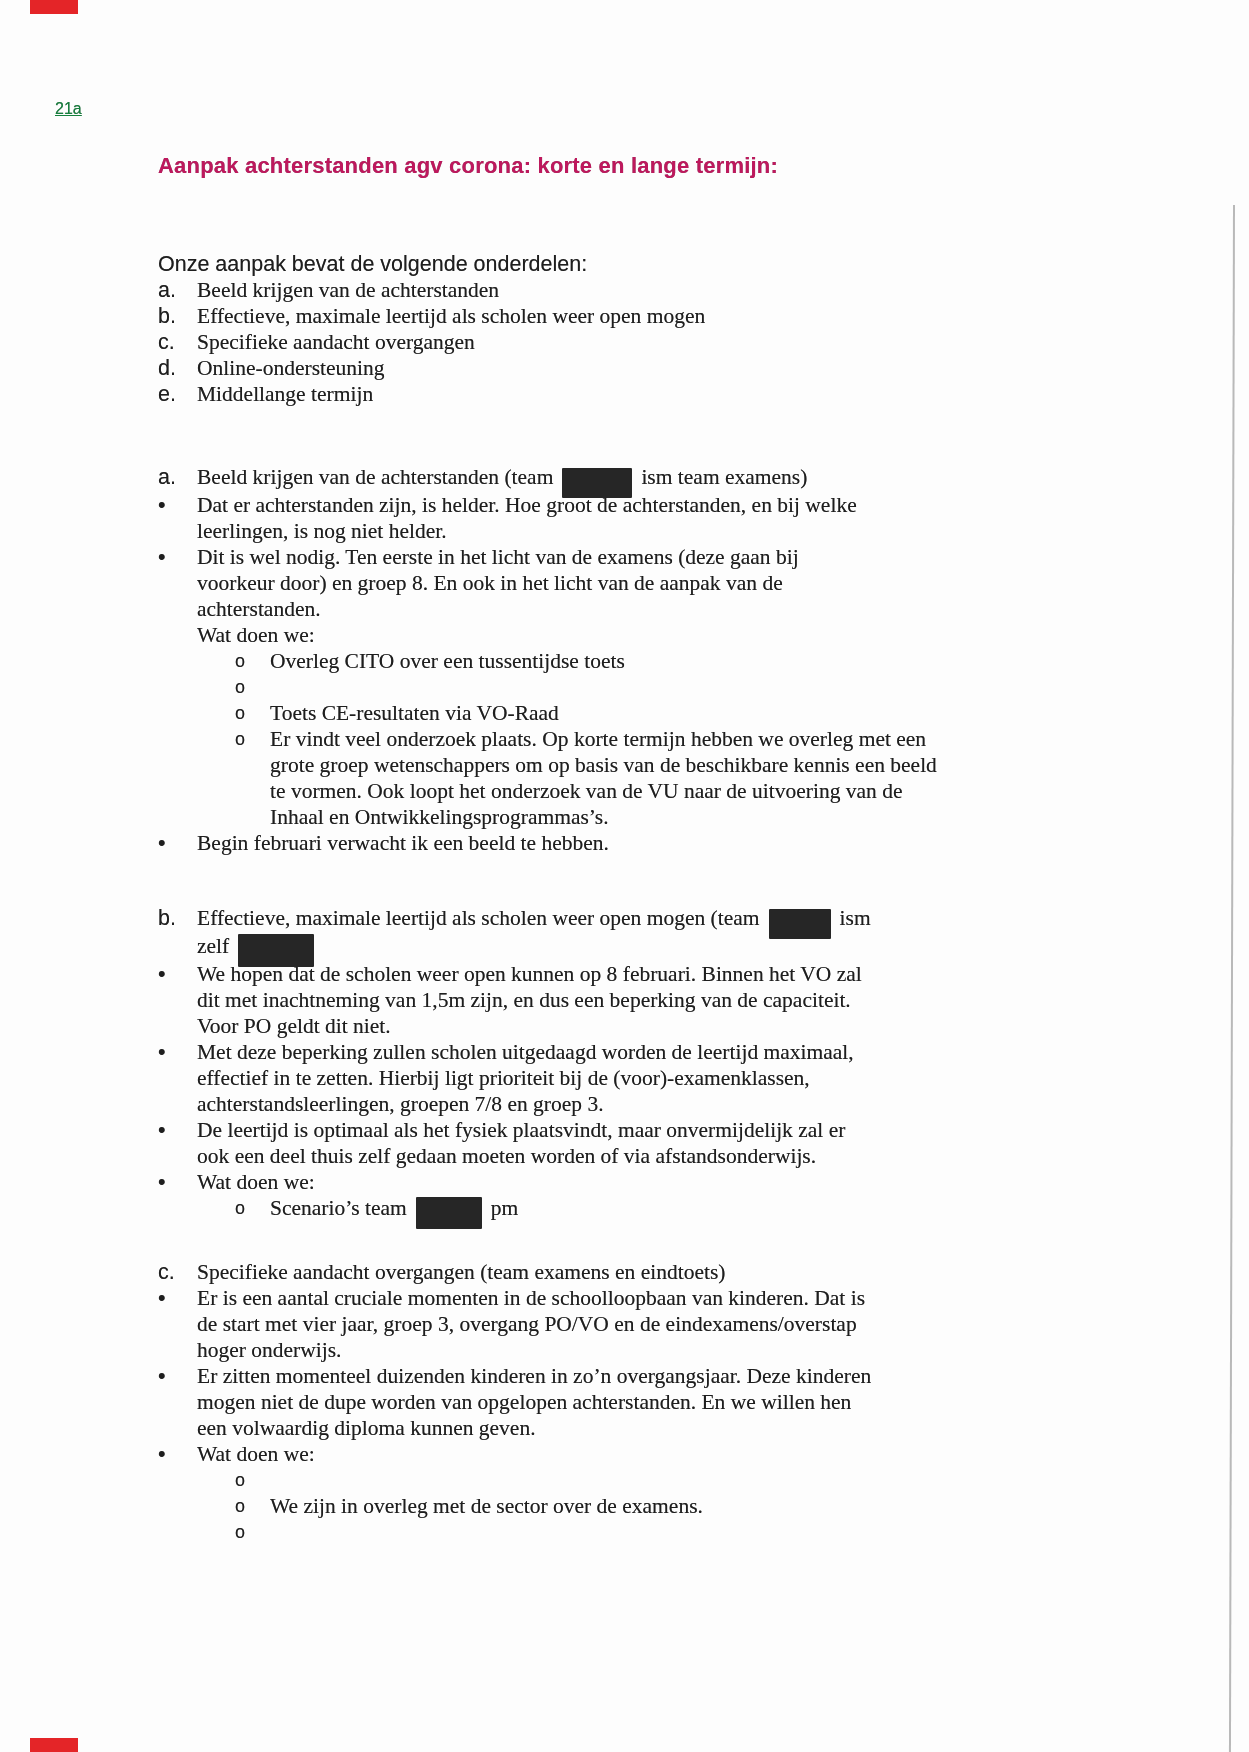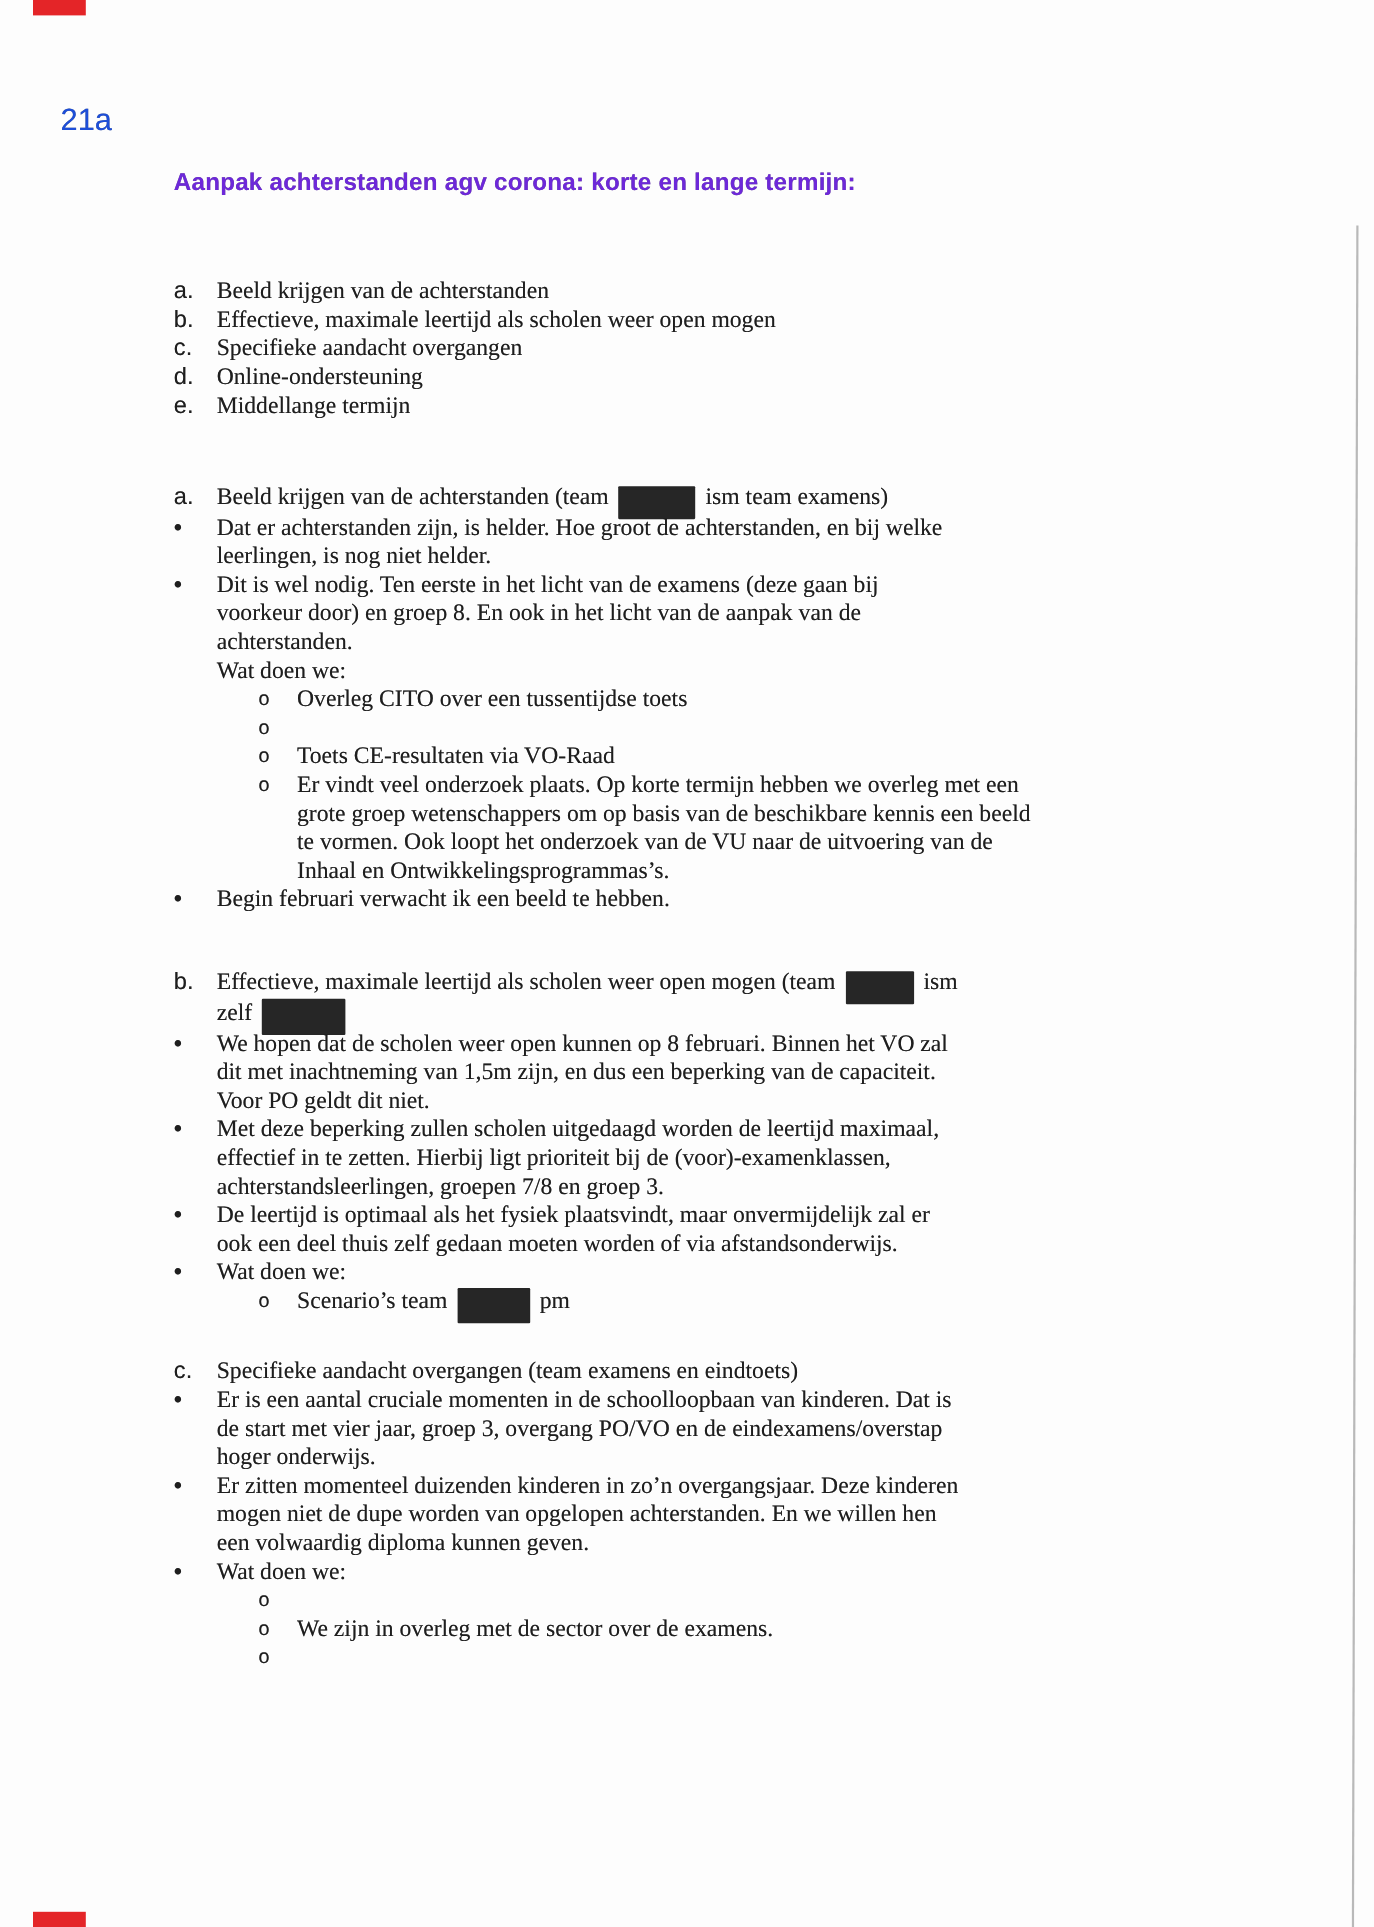"21a" .corner-label { color: #1d4ed8 -> #15803d; font-size: 28px -> 16px; text-decoration: none -> underline }
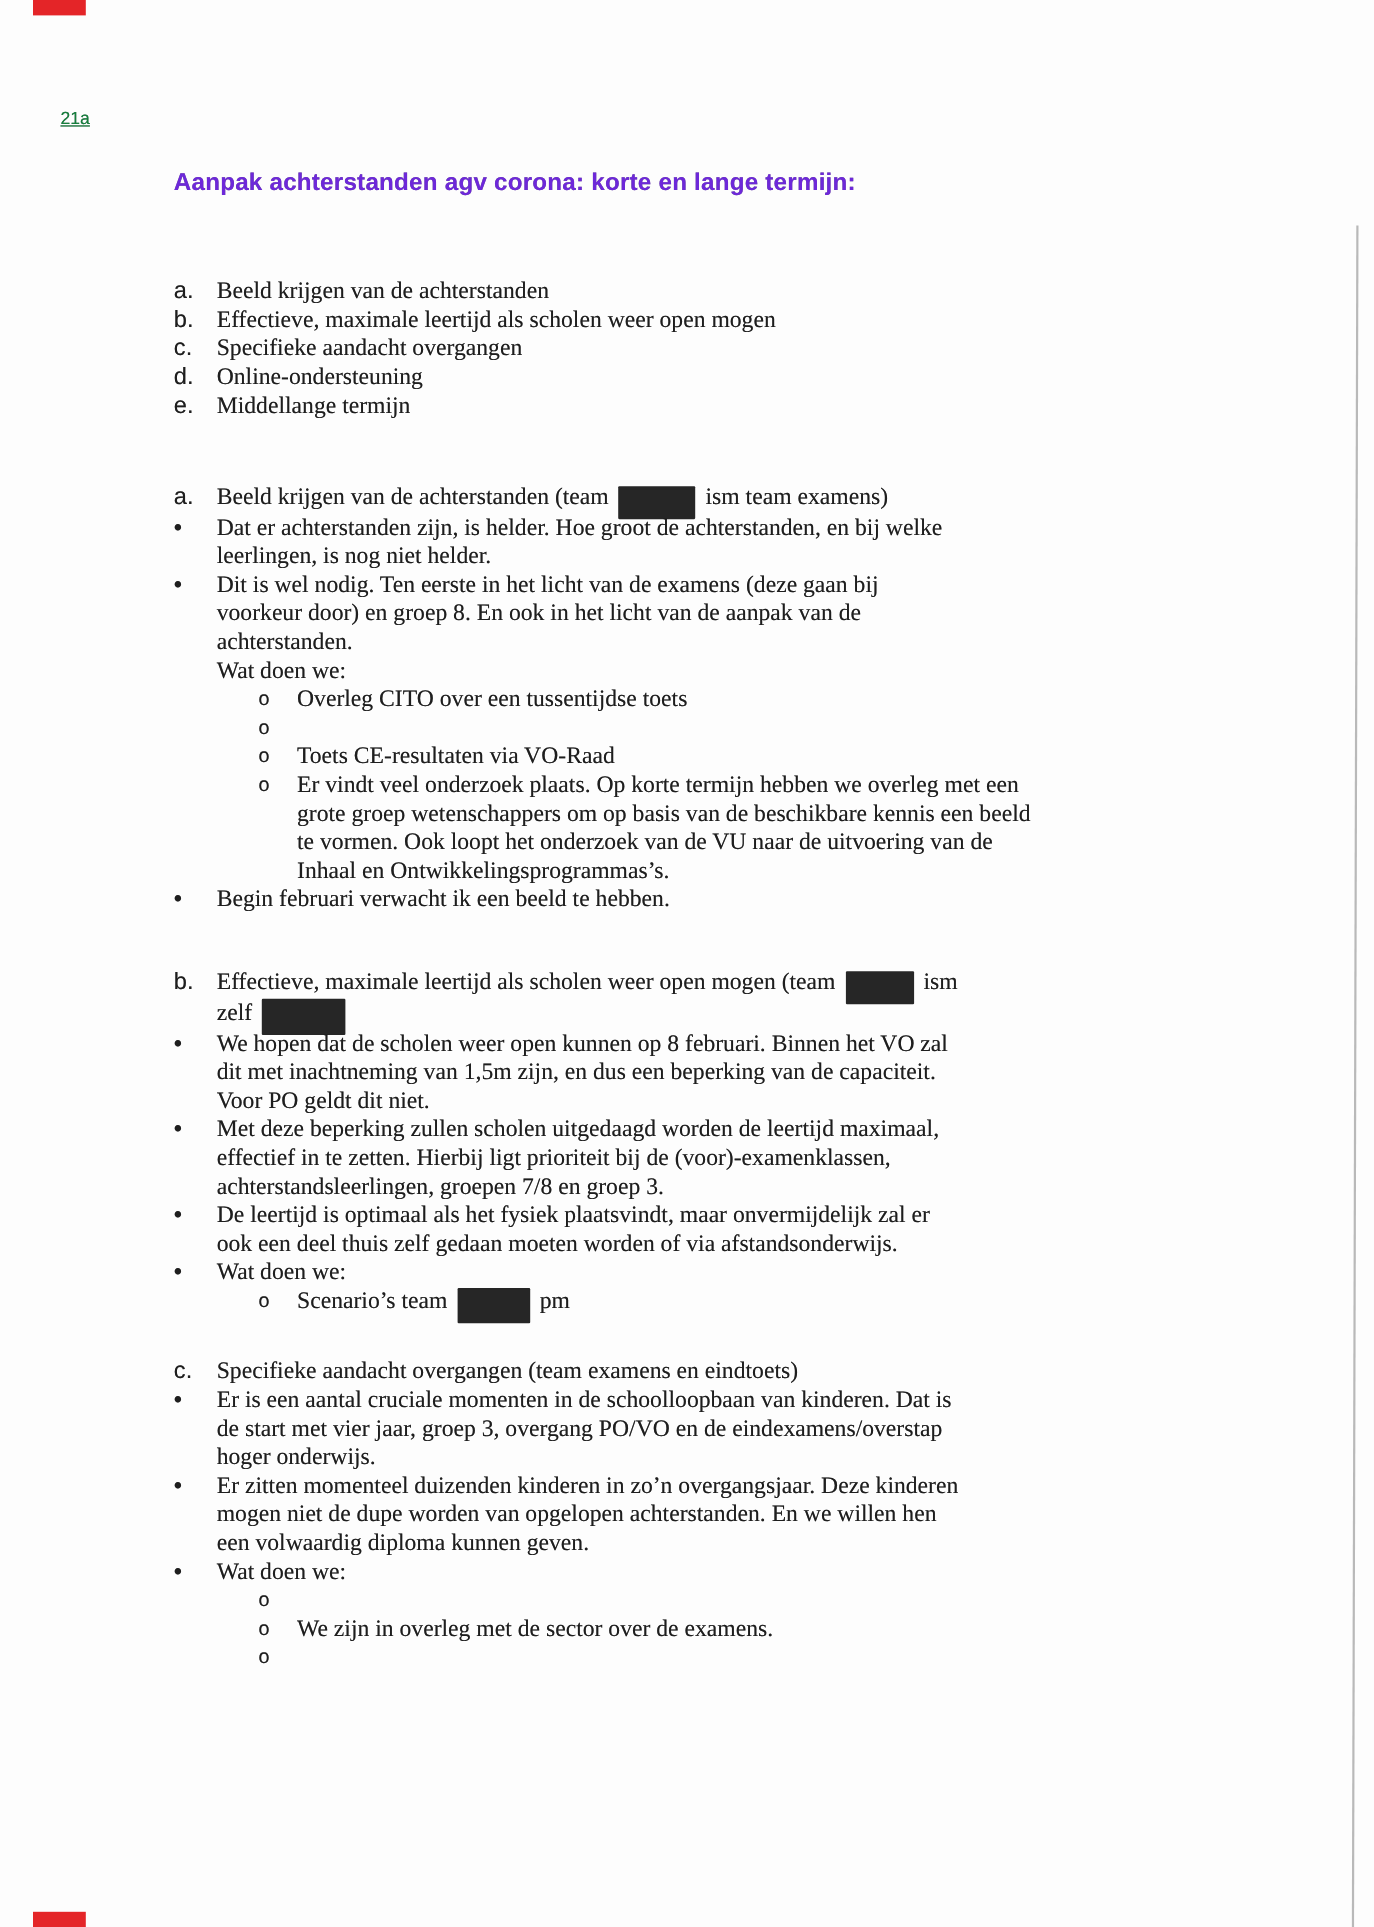"Aanpak achterstanden agv corona: korte" .title { color: #6d28d9 -> #be185d }
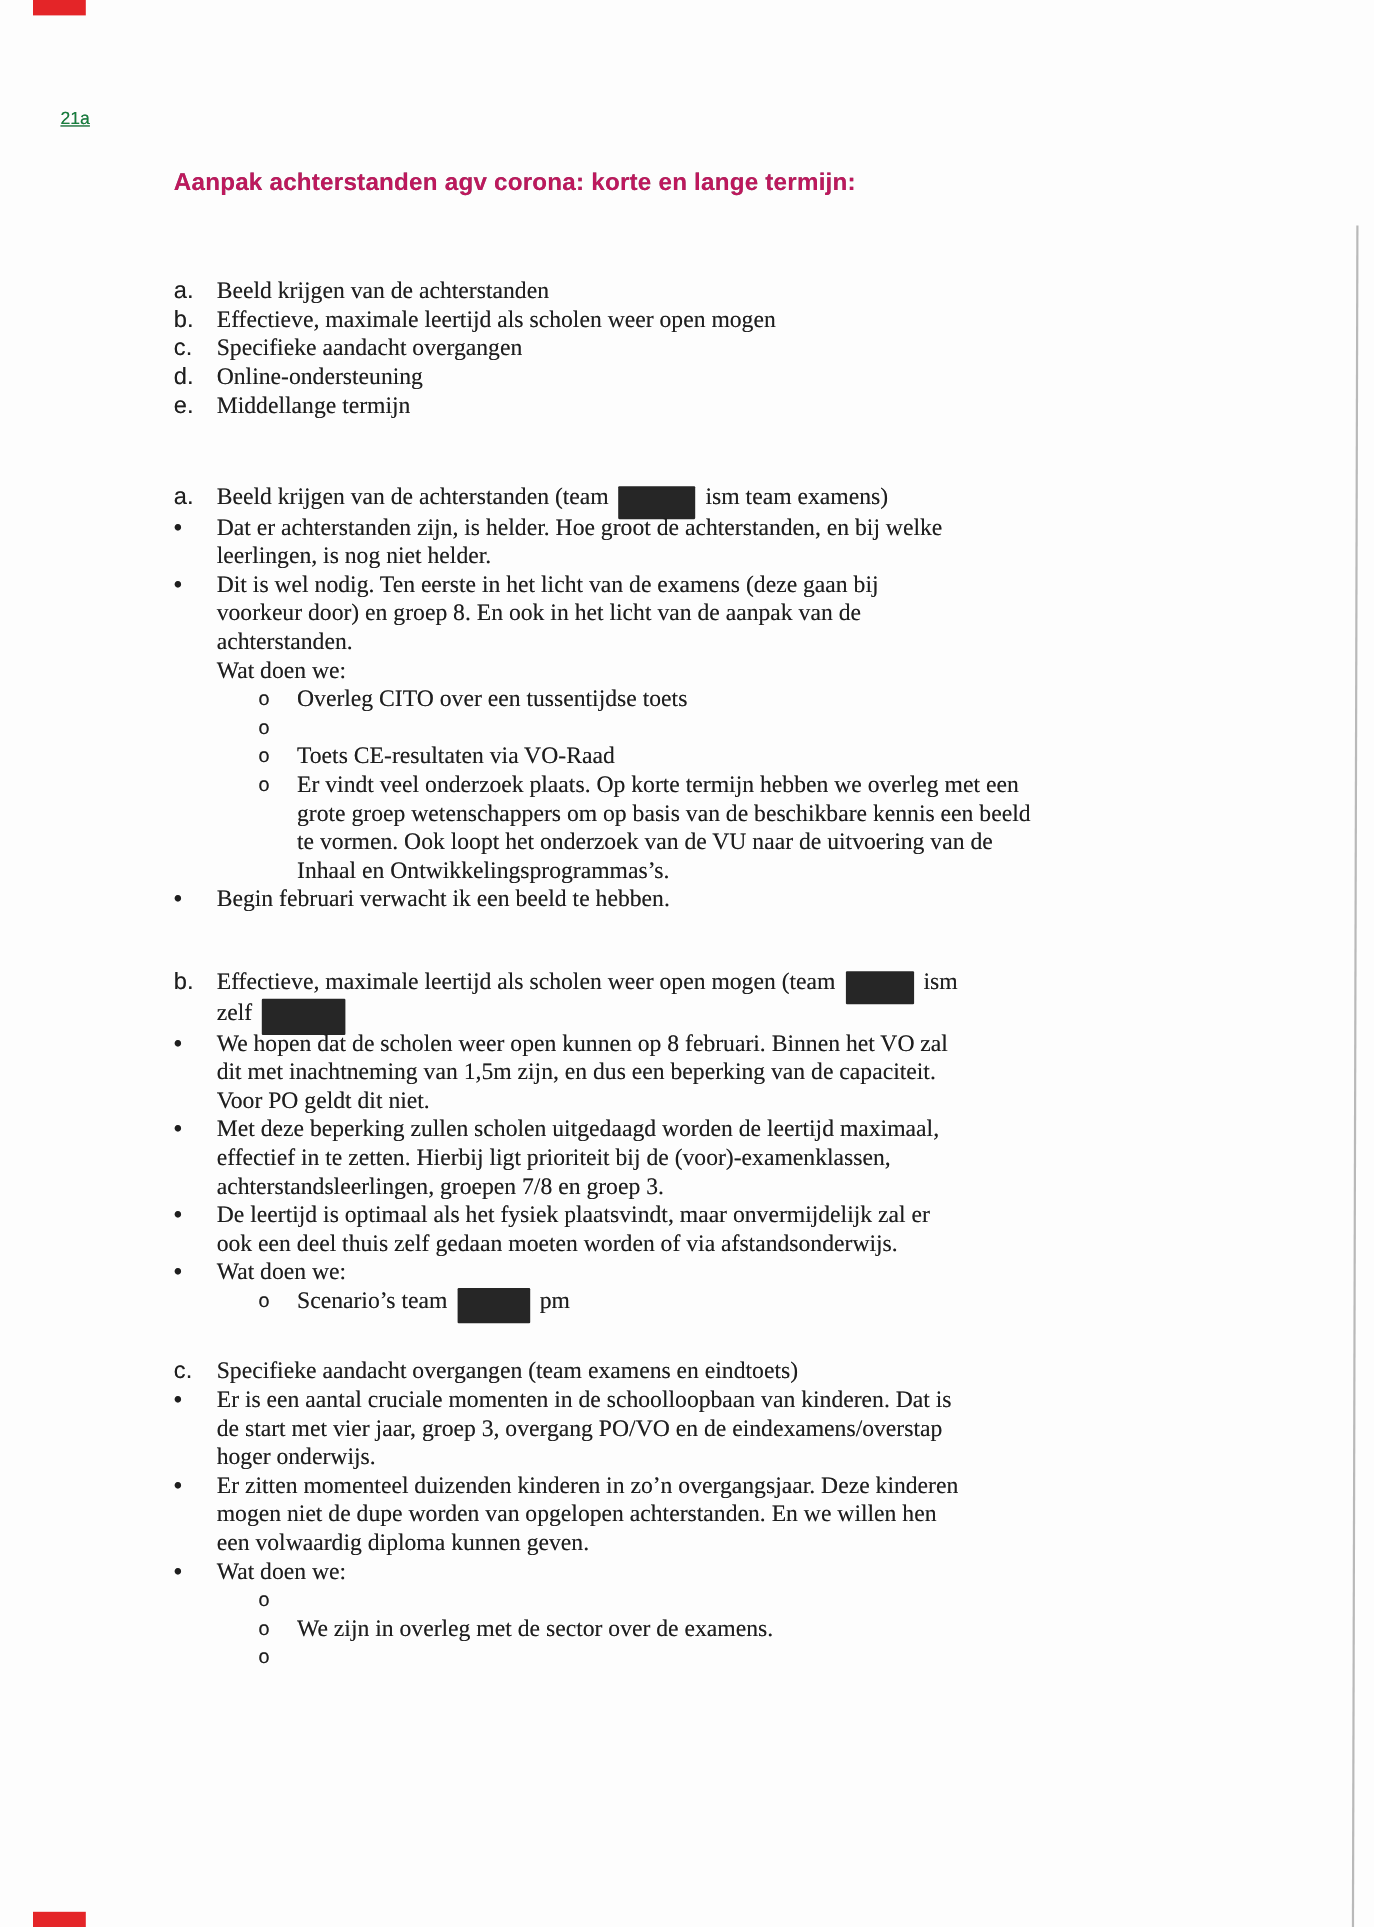"Onze aanpak bevat de volgende" div { html: none -> <div>Onze aanpak bevat de volgende onderdelen:</div> }
